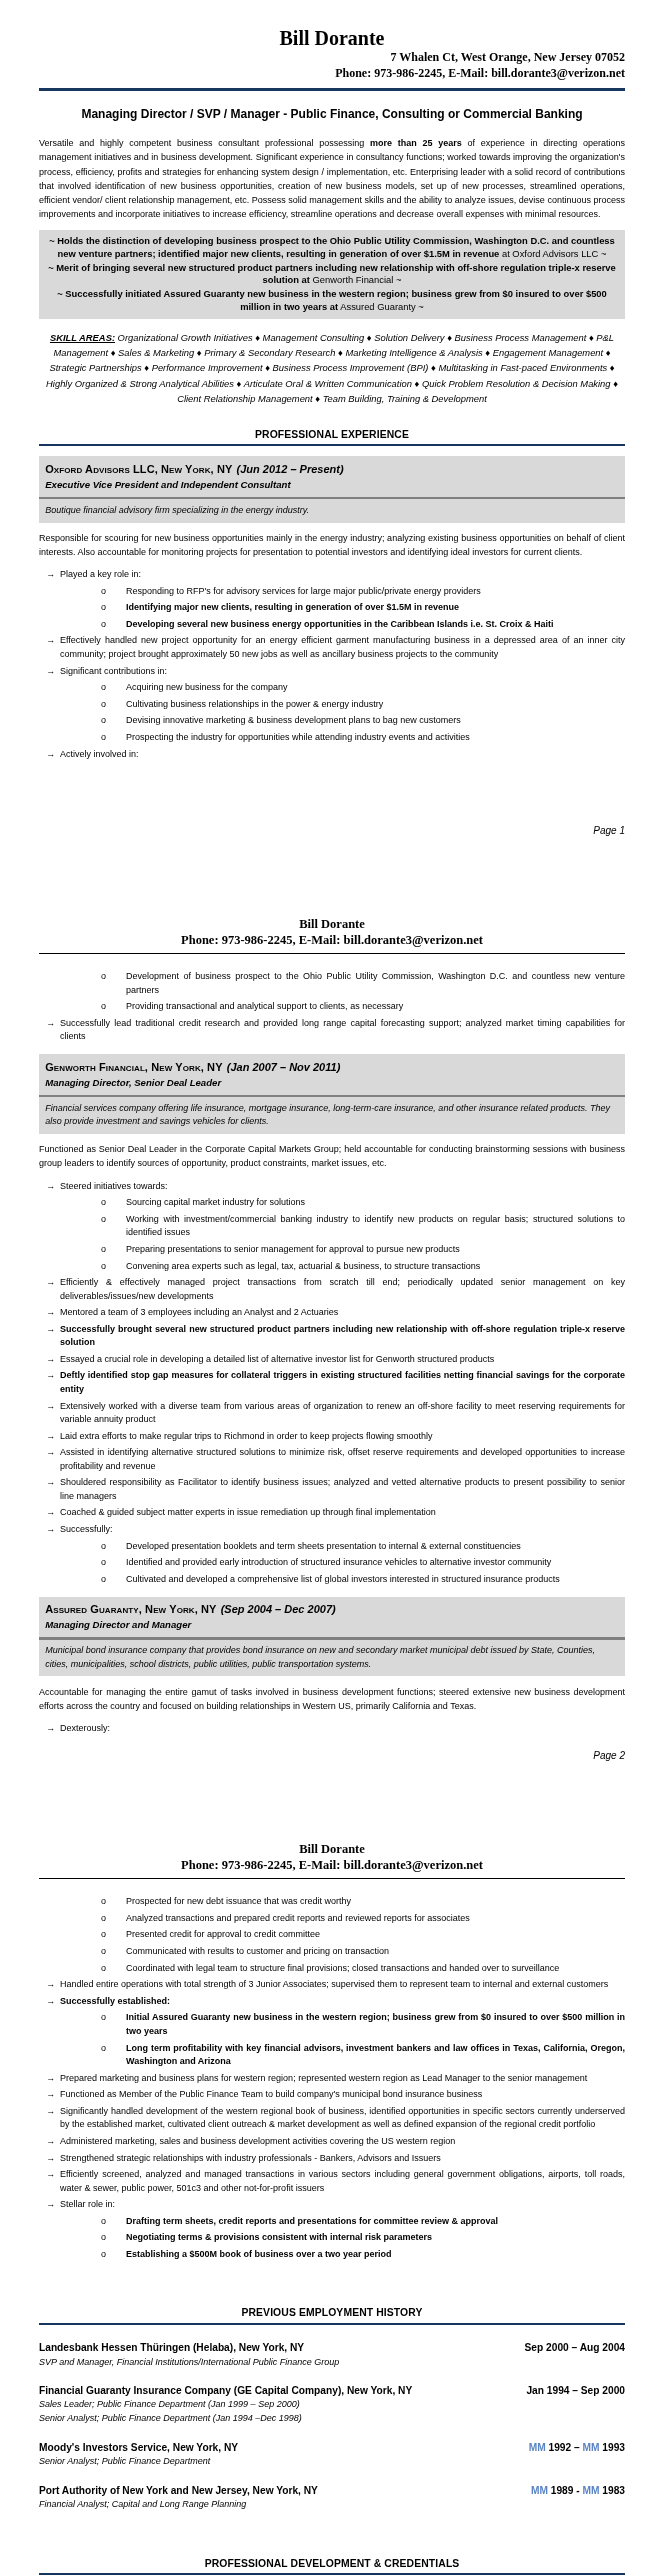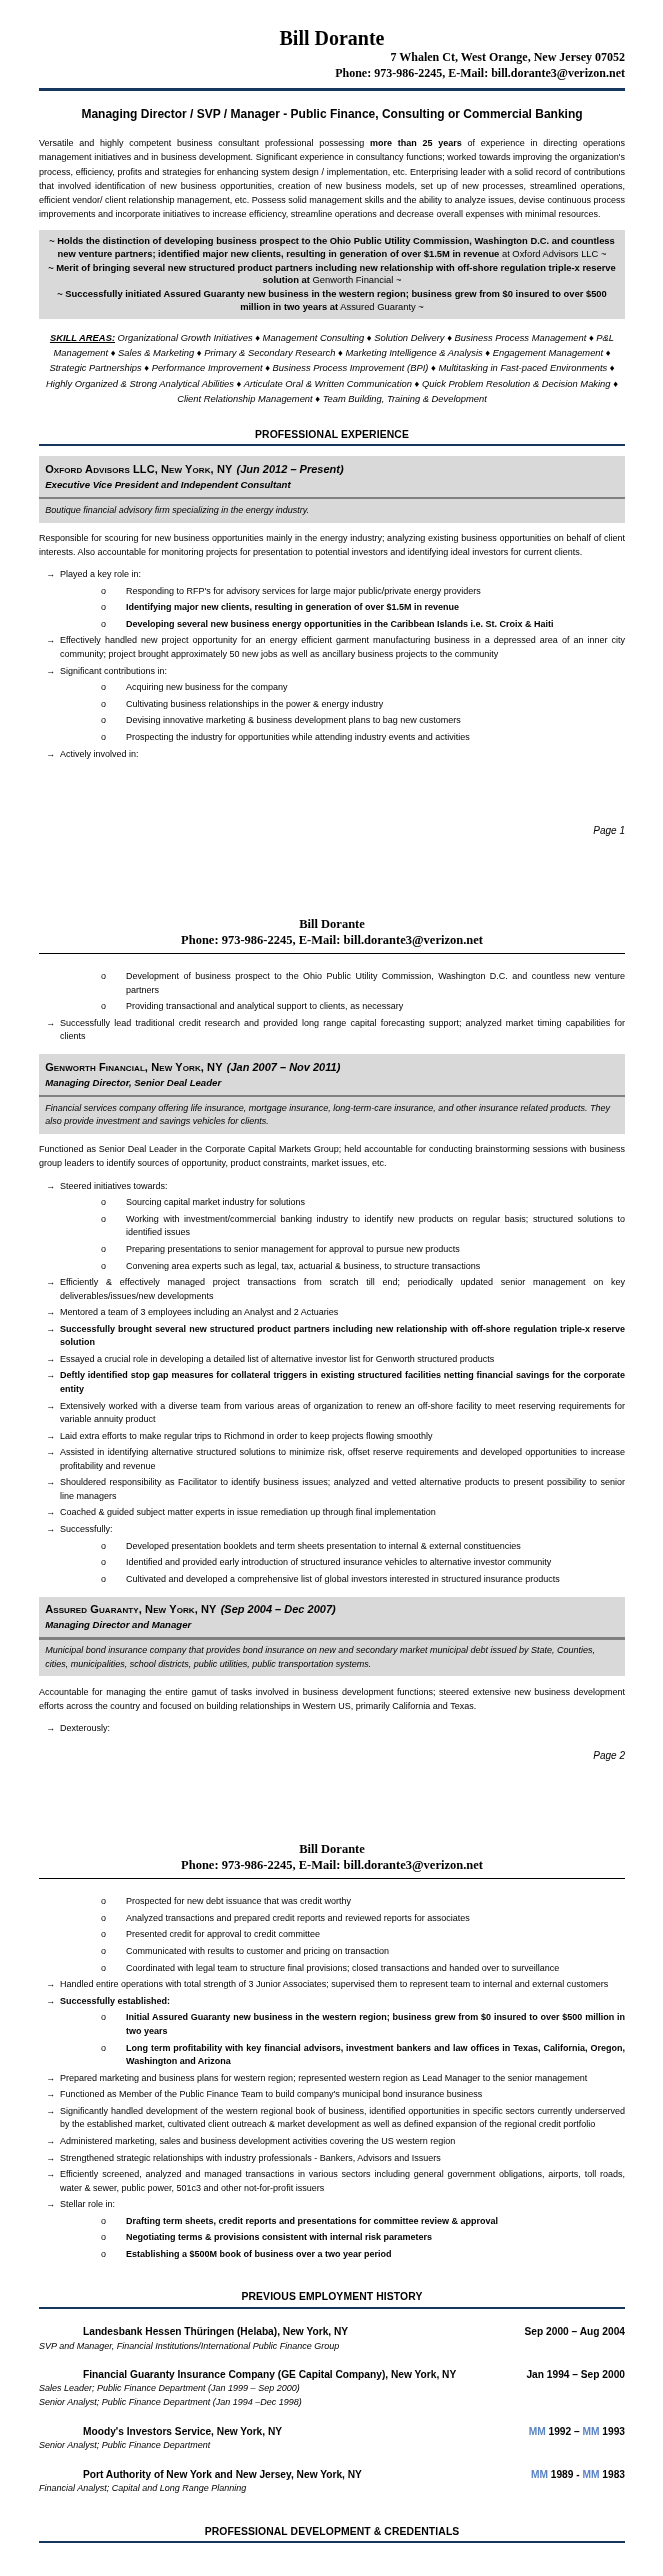"PREVIOUS EMPLOYMENT HISTORY" .sec-title.tight { margin-top: 28px -> 44px }
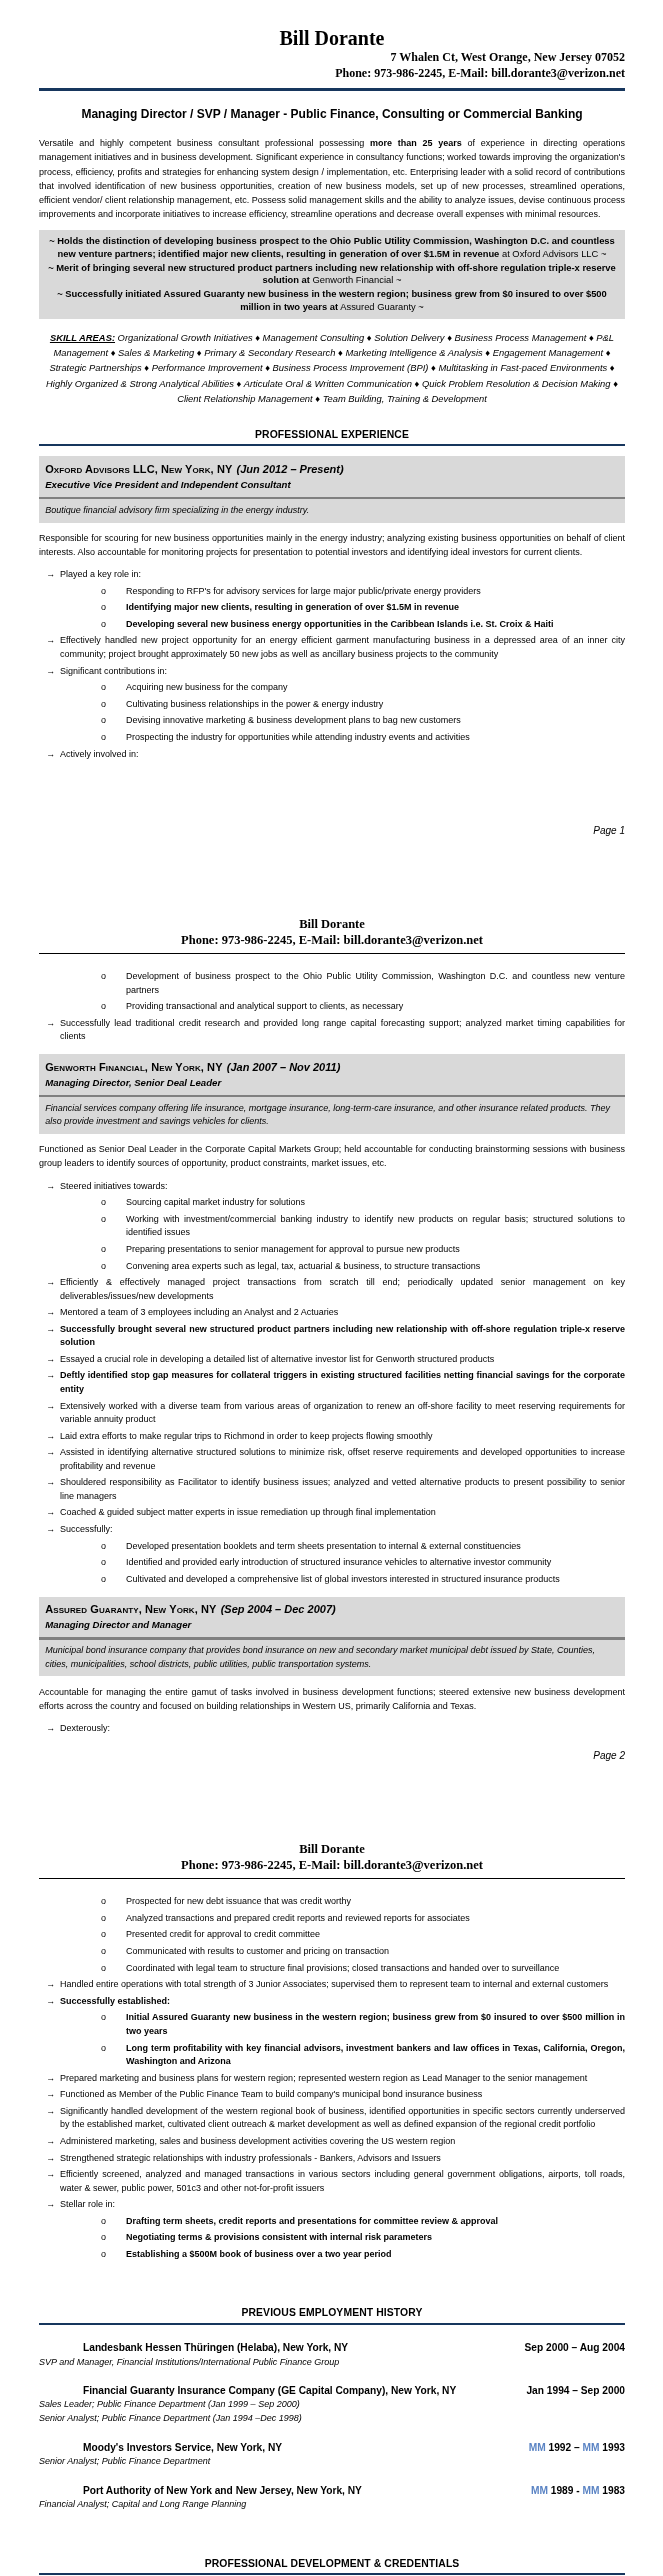"Landesbank Hessen Thüringen (Helaba)," .pe-co { margin-left: 44px -> none }
